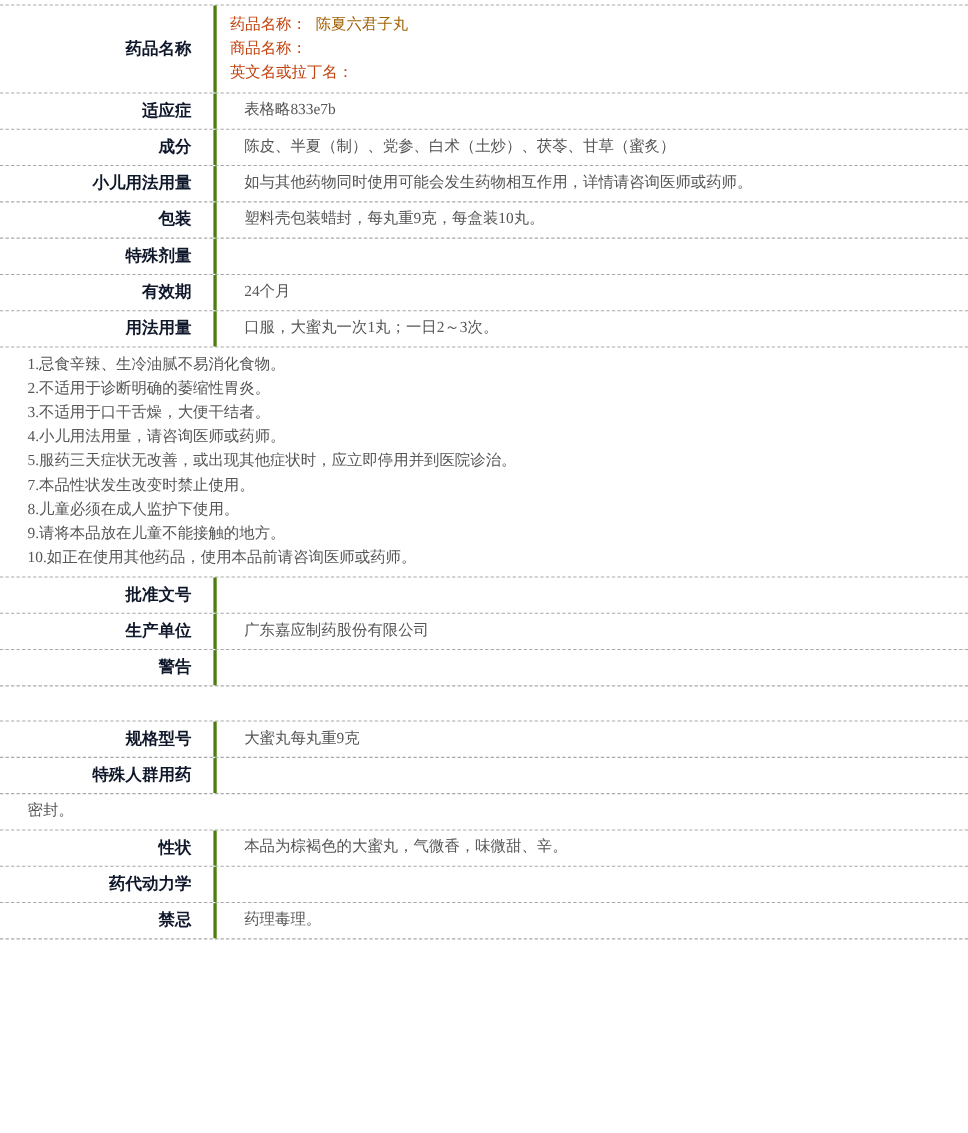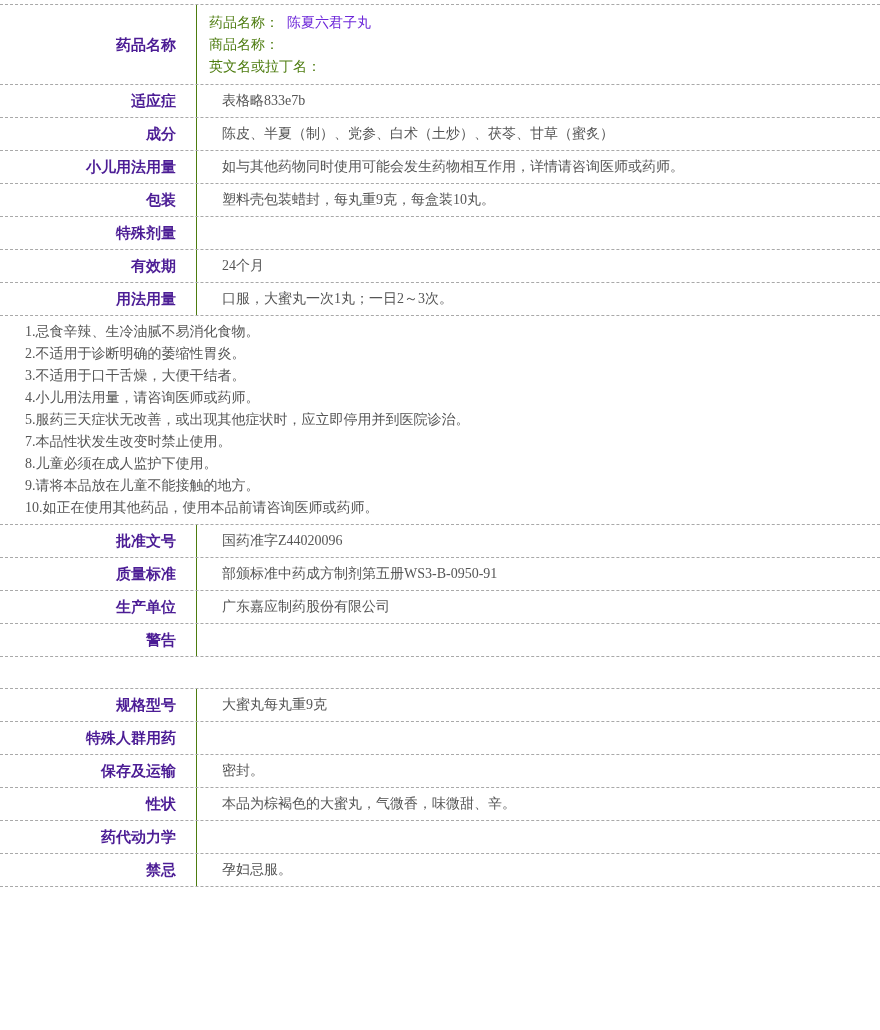"药品名称：" .name-field .key { color: #4d7c0f -> #c2410c }
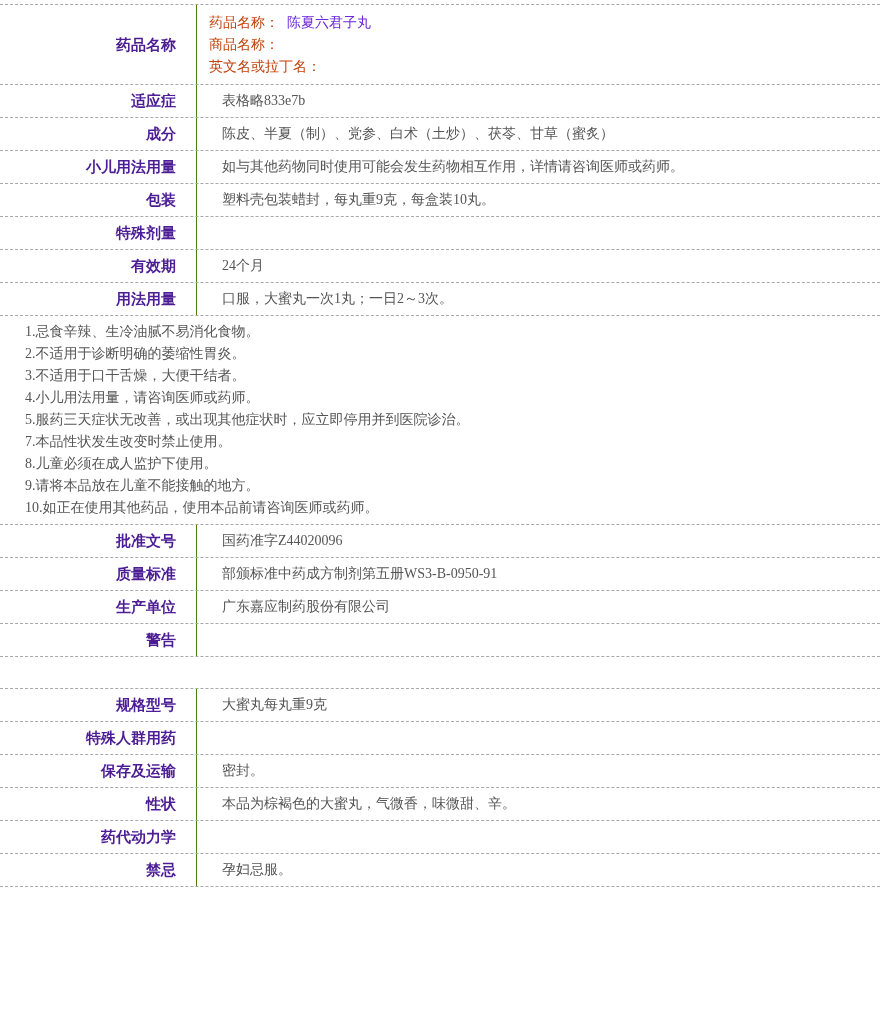"陈夏六君子丸" .name-field .val { color: #6d28d9 -> #a16207 }
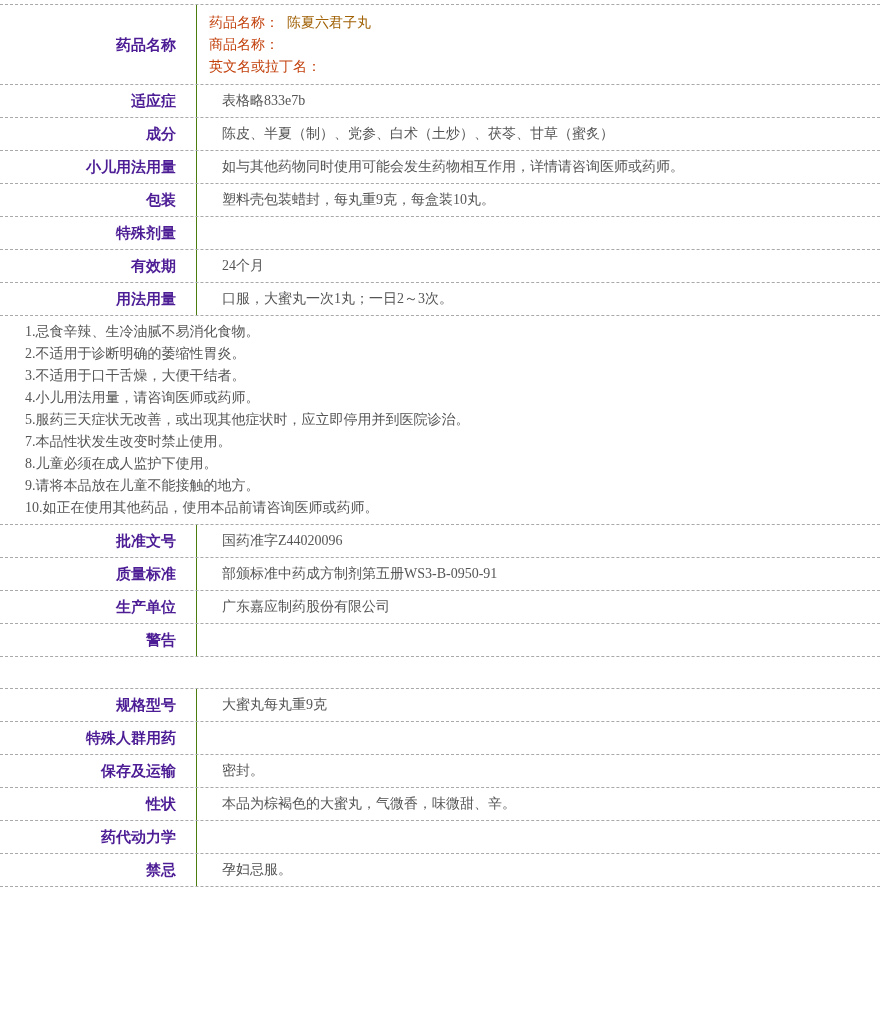"药品名称" .cell-label { border-right: 1px solid #4d7c0f -> 3px solid #4d7c0f; color: #4c1d95 -> #0f172a }
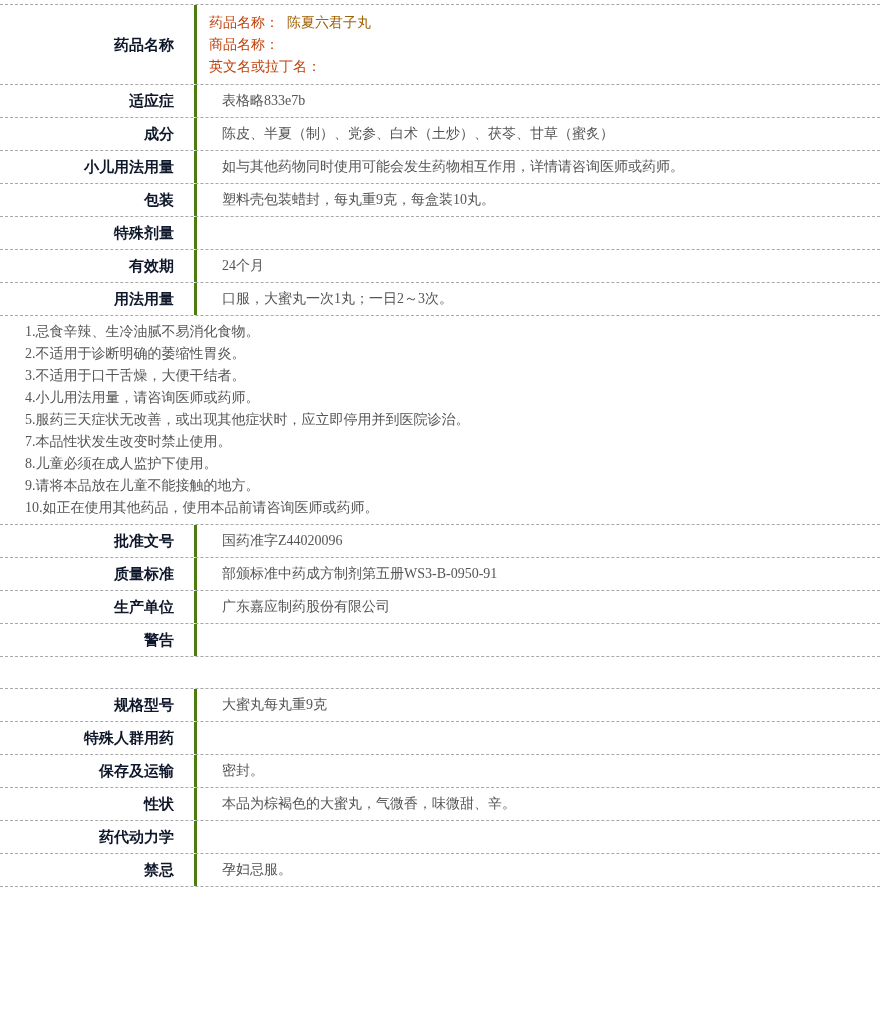"国药准字Z44020096" div.cell-value { html: <div> <div>国药准字Z44020096</div> </div> -> none }
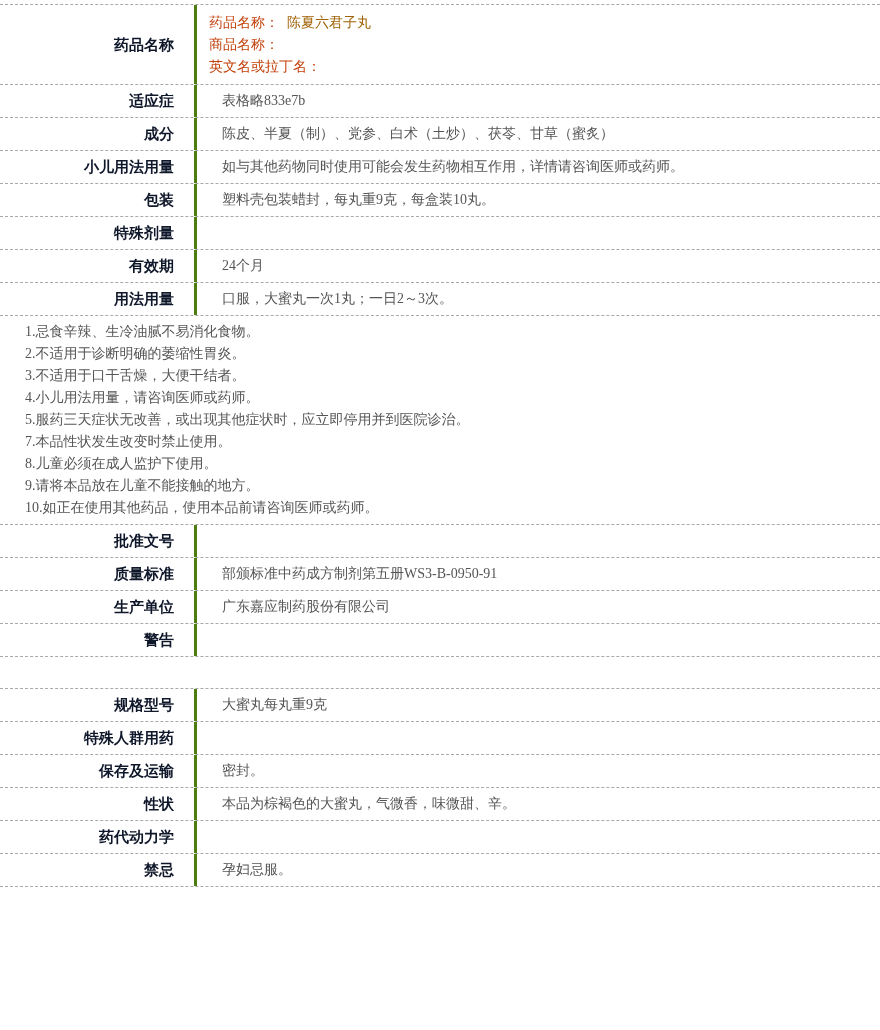"质量标准" div.row { html: <div> <div>质量标准</div> <div> <div>部颁标准中药成方制剂第五册WS3-B-0950-91</div> </div> </div> -> none }
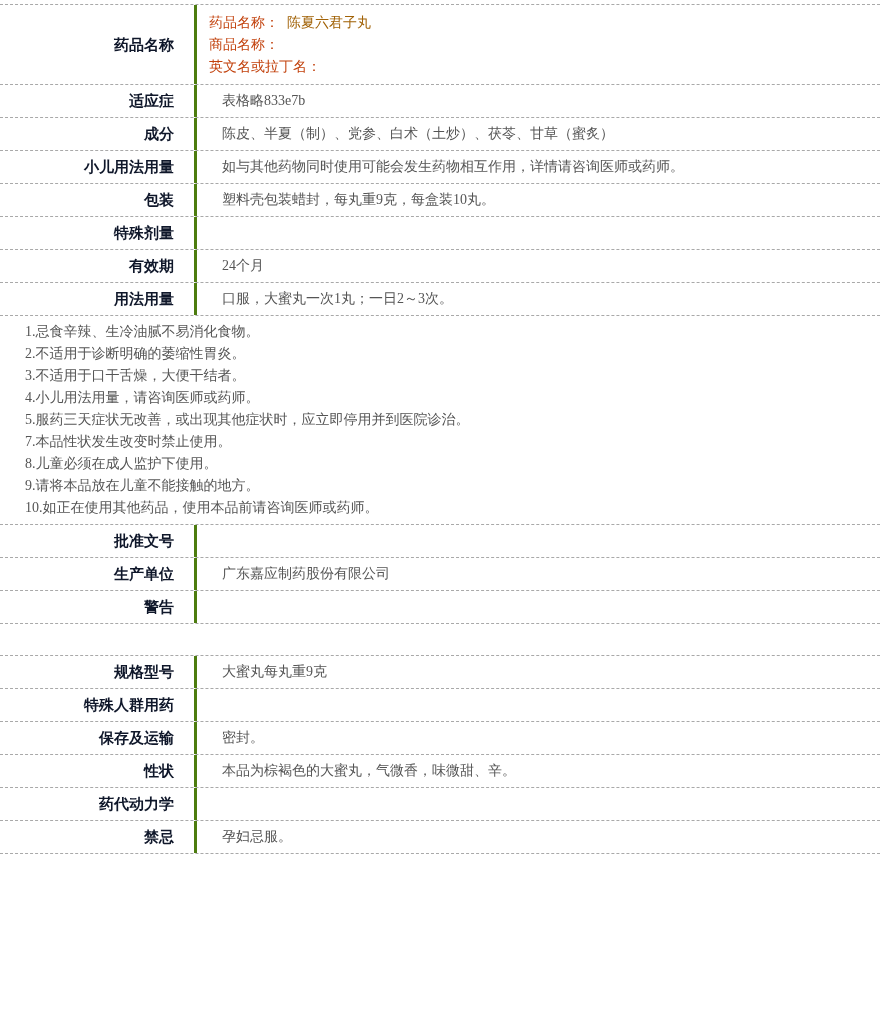"保存及运输" div.cell-label { html: <div>保存及运输</div> -> none }
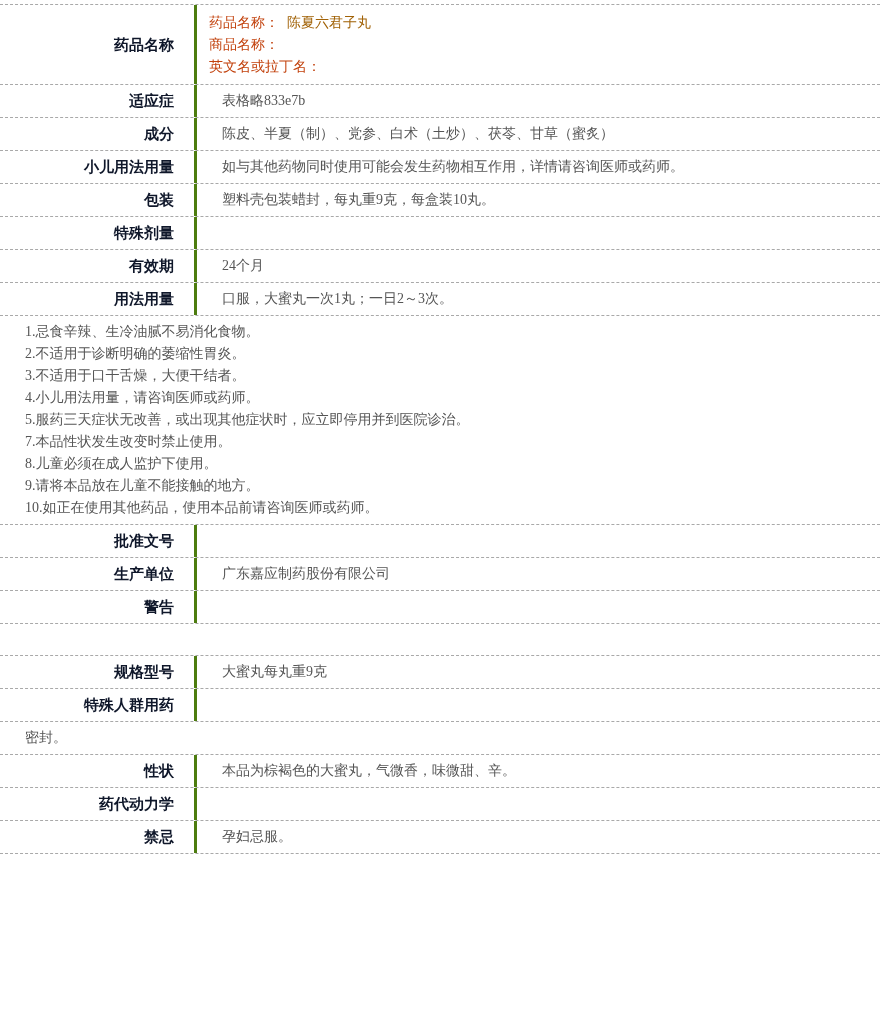"孕妇忌服。" div.vline { text: 孕妇忌服 -> 药理毒理 }
